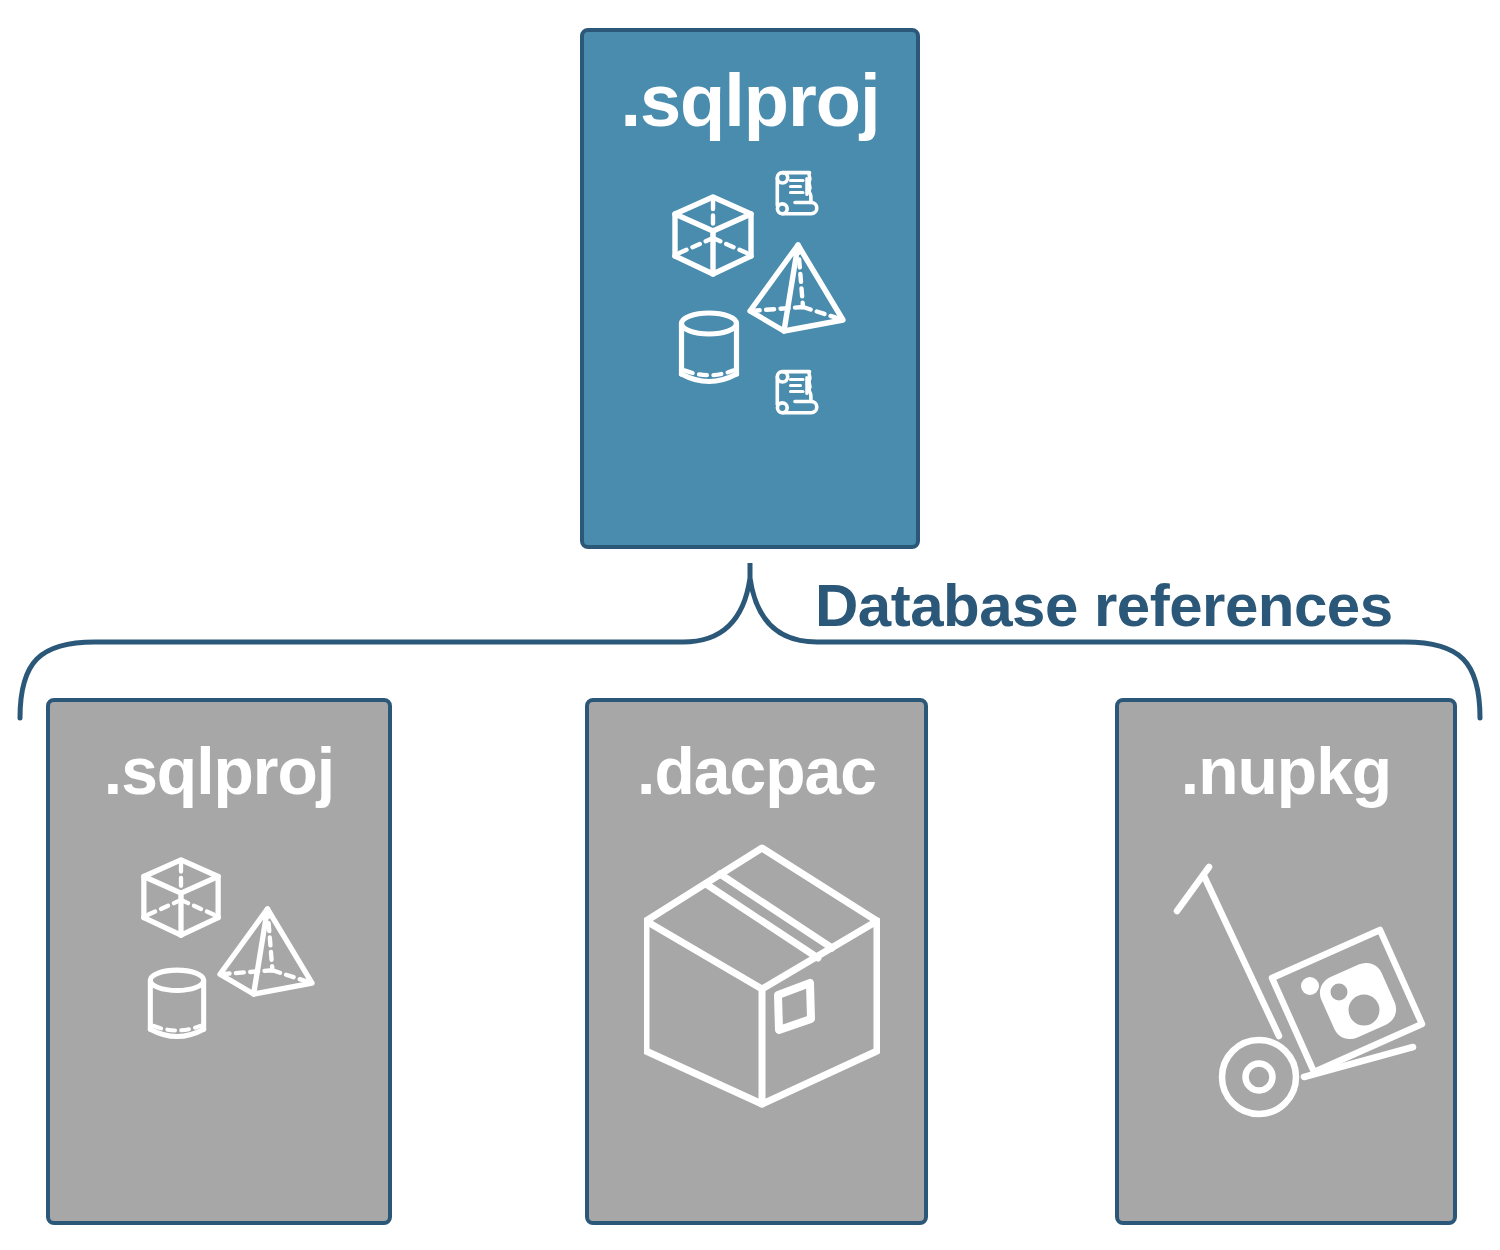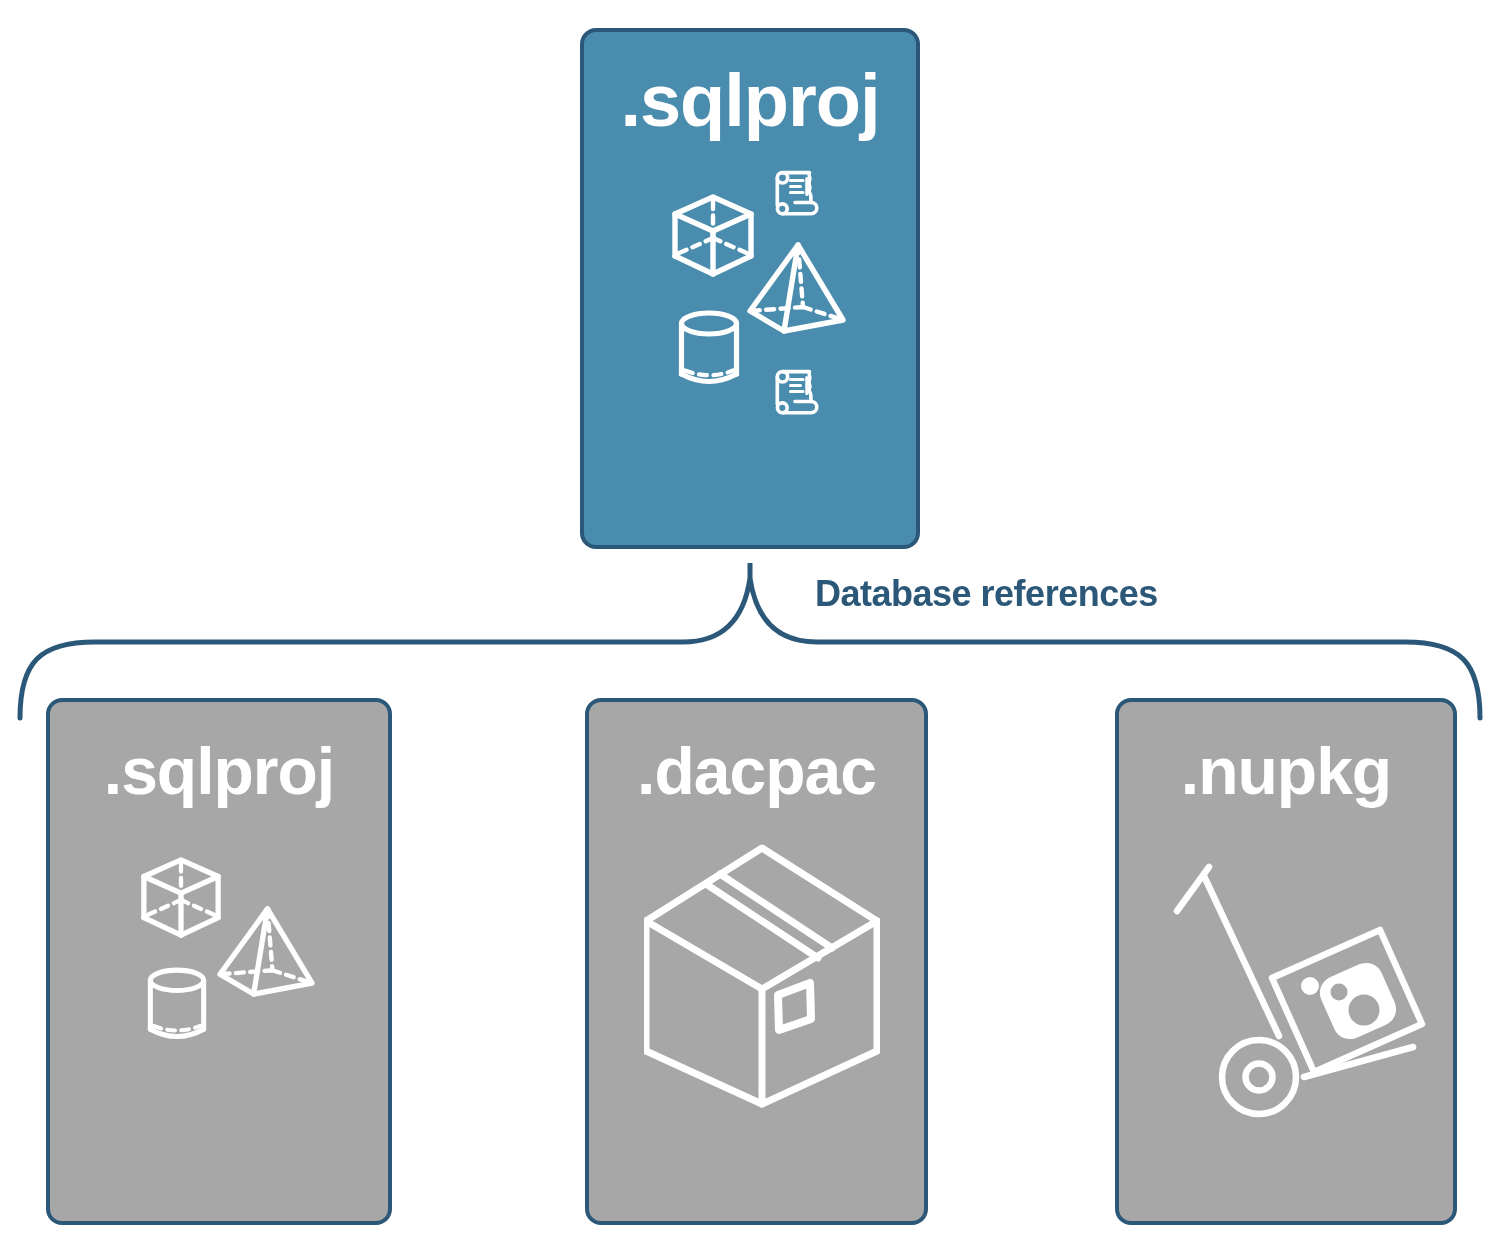".sqlproj" .node { border-radius: 16px -> 8px }
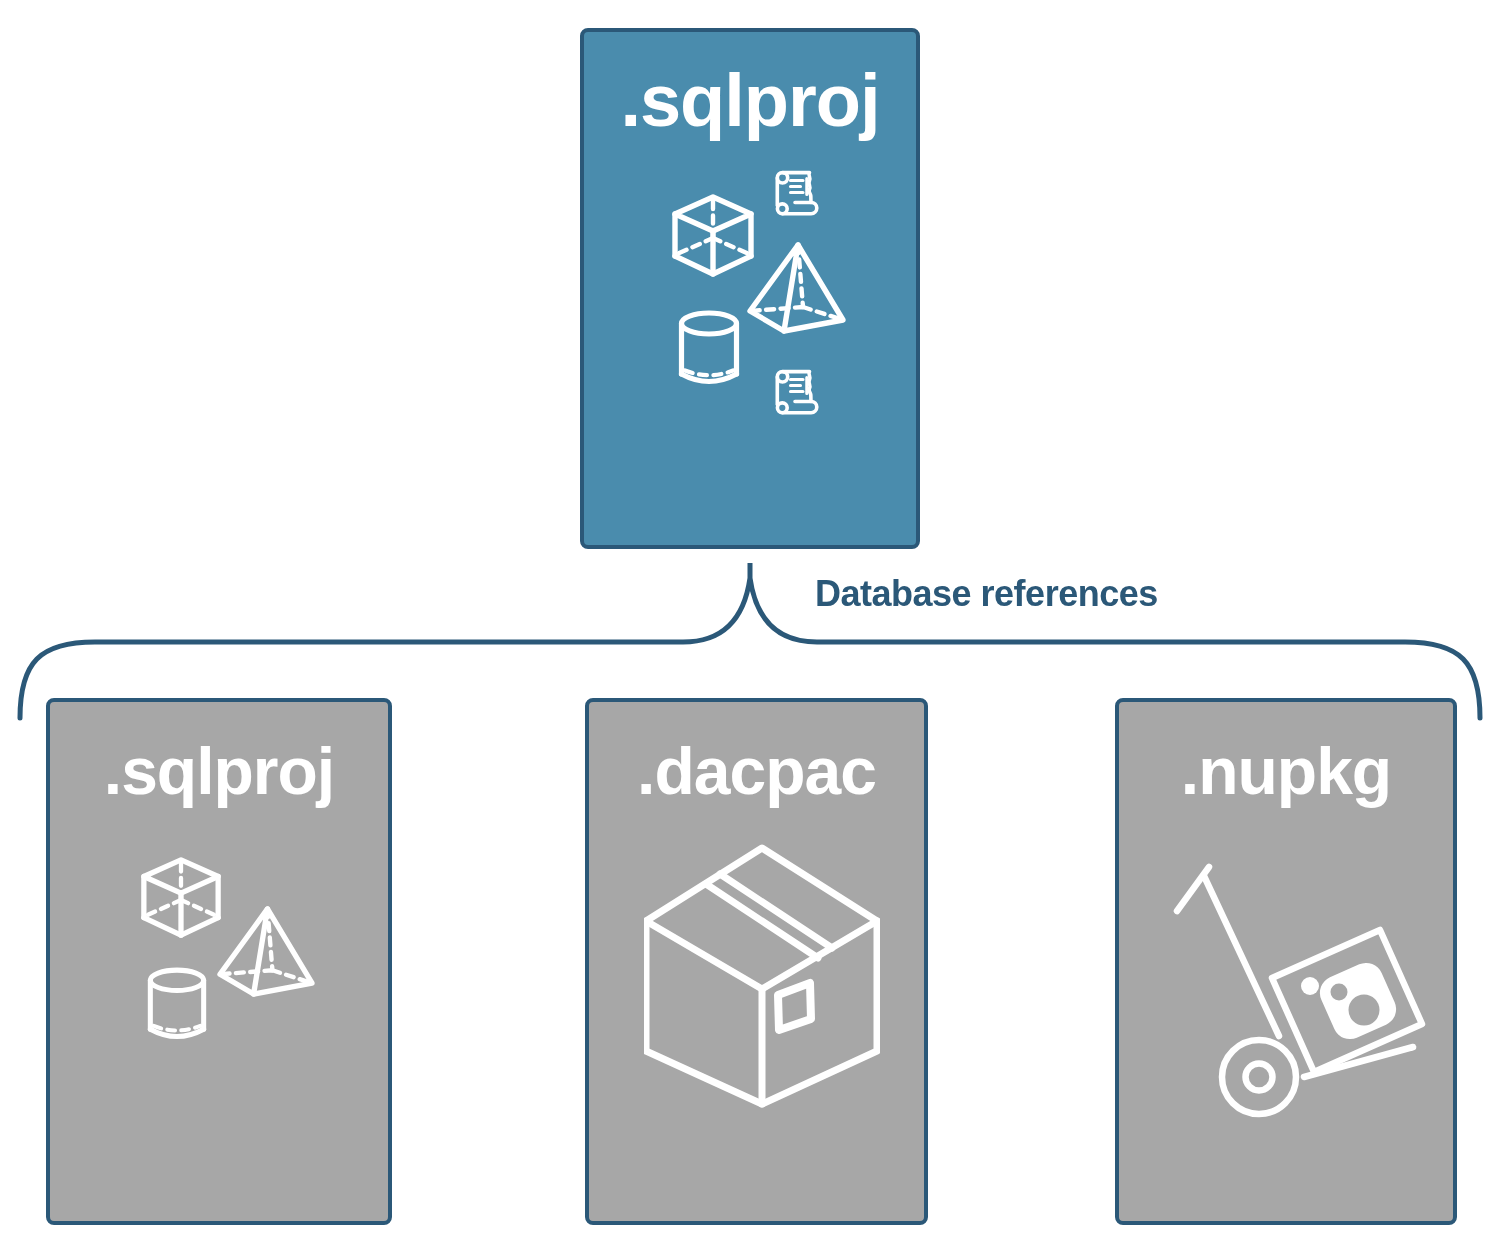"Database references" .connector-label { font-size: 36px -> 60px }
